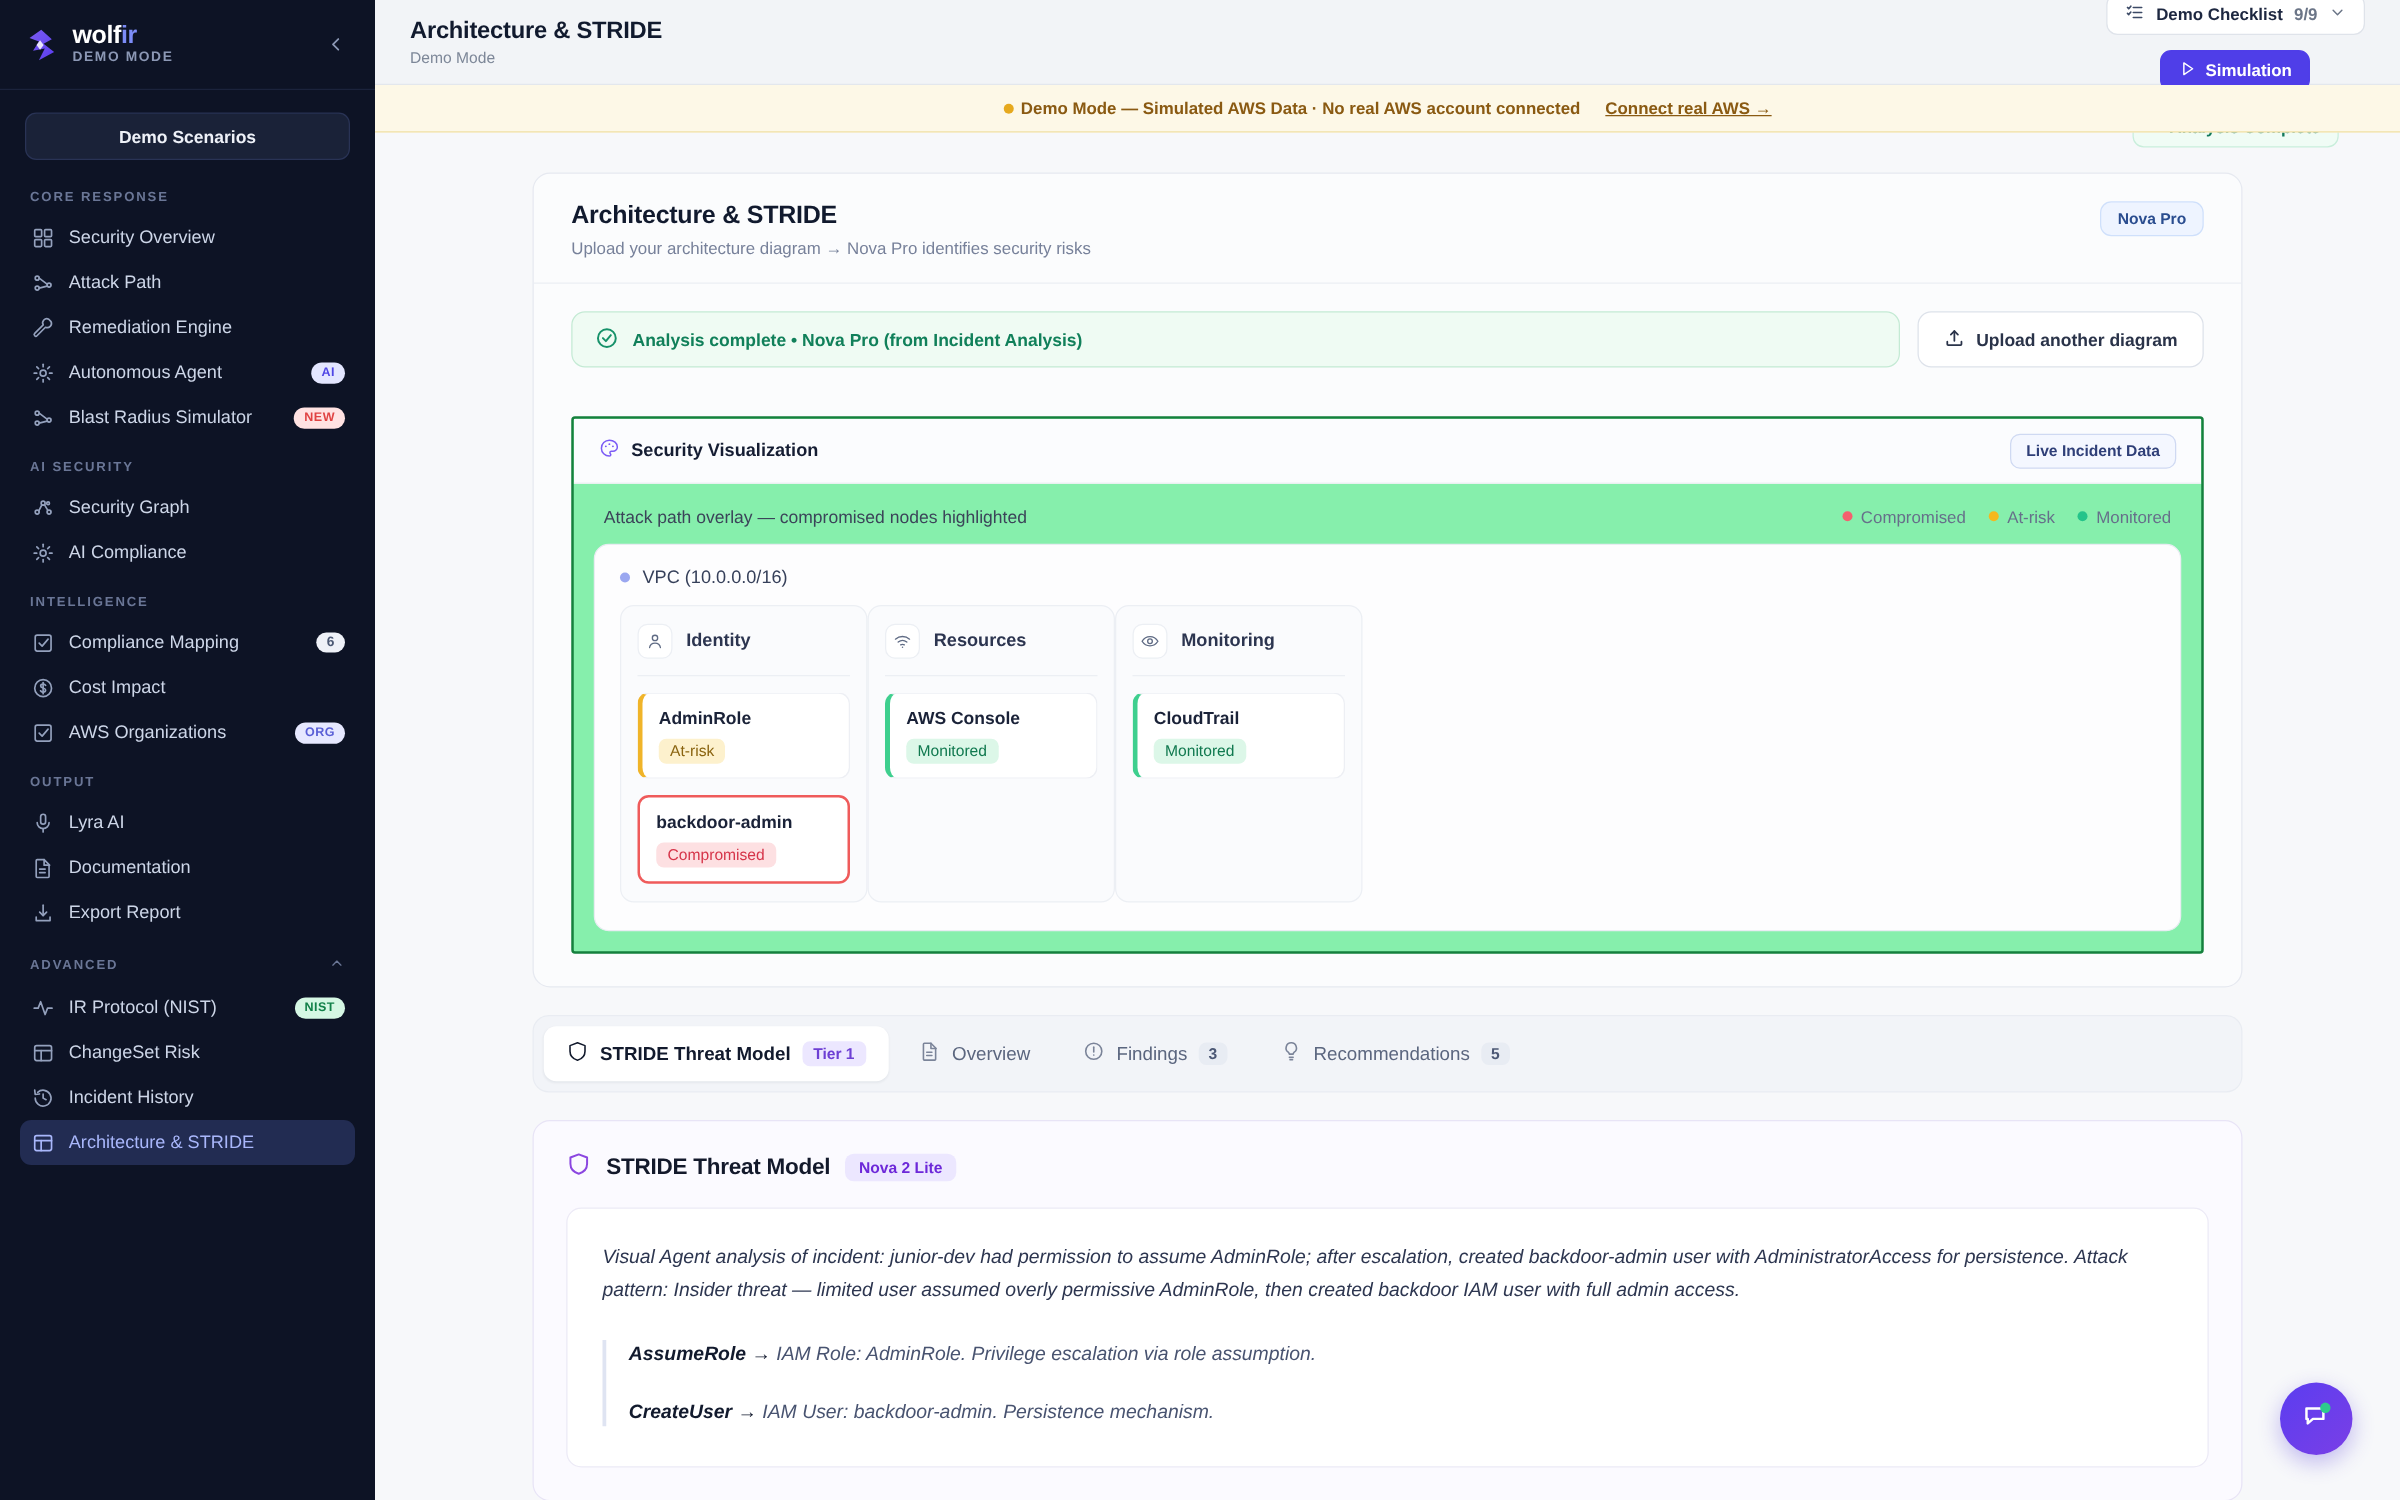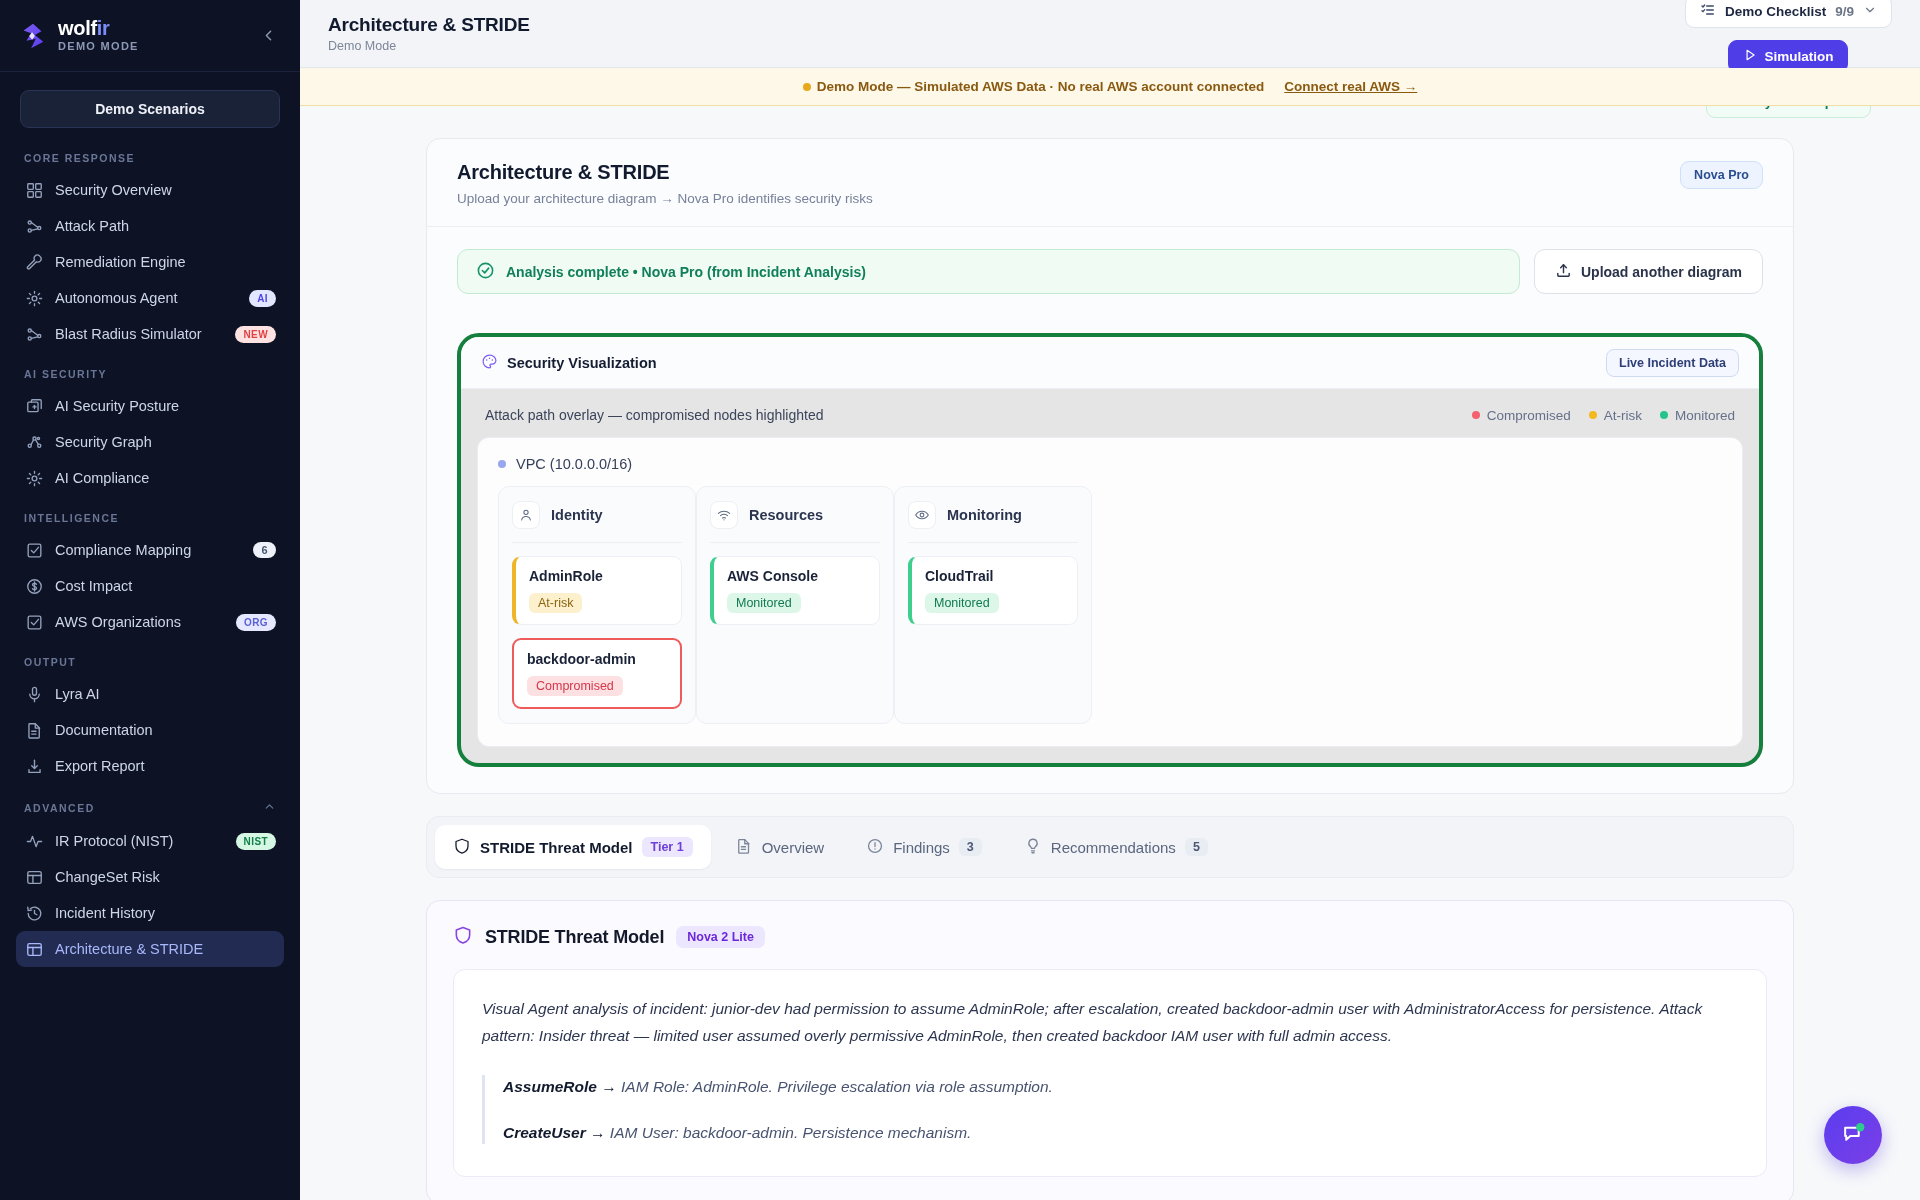"Security Visualization" .vizcard { background: #e5e5e5 -> #86efac; border: 4px solid #15803d -> 2px solid #15803d; border-radius: 22px -> 3px }
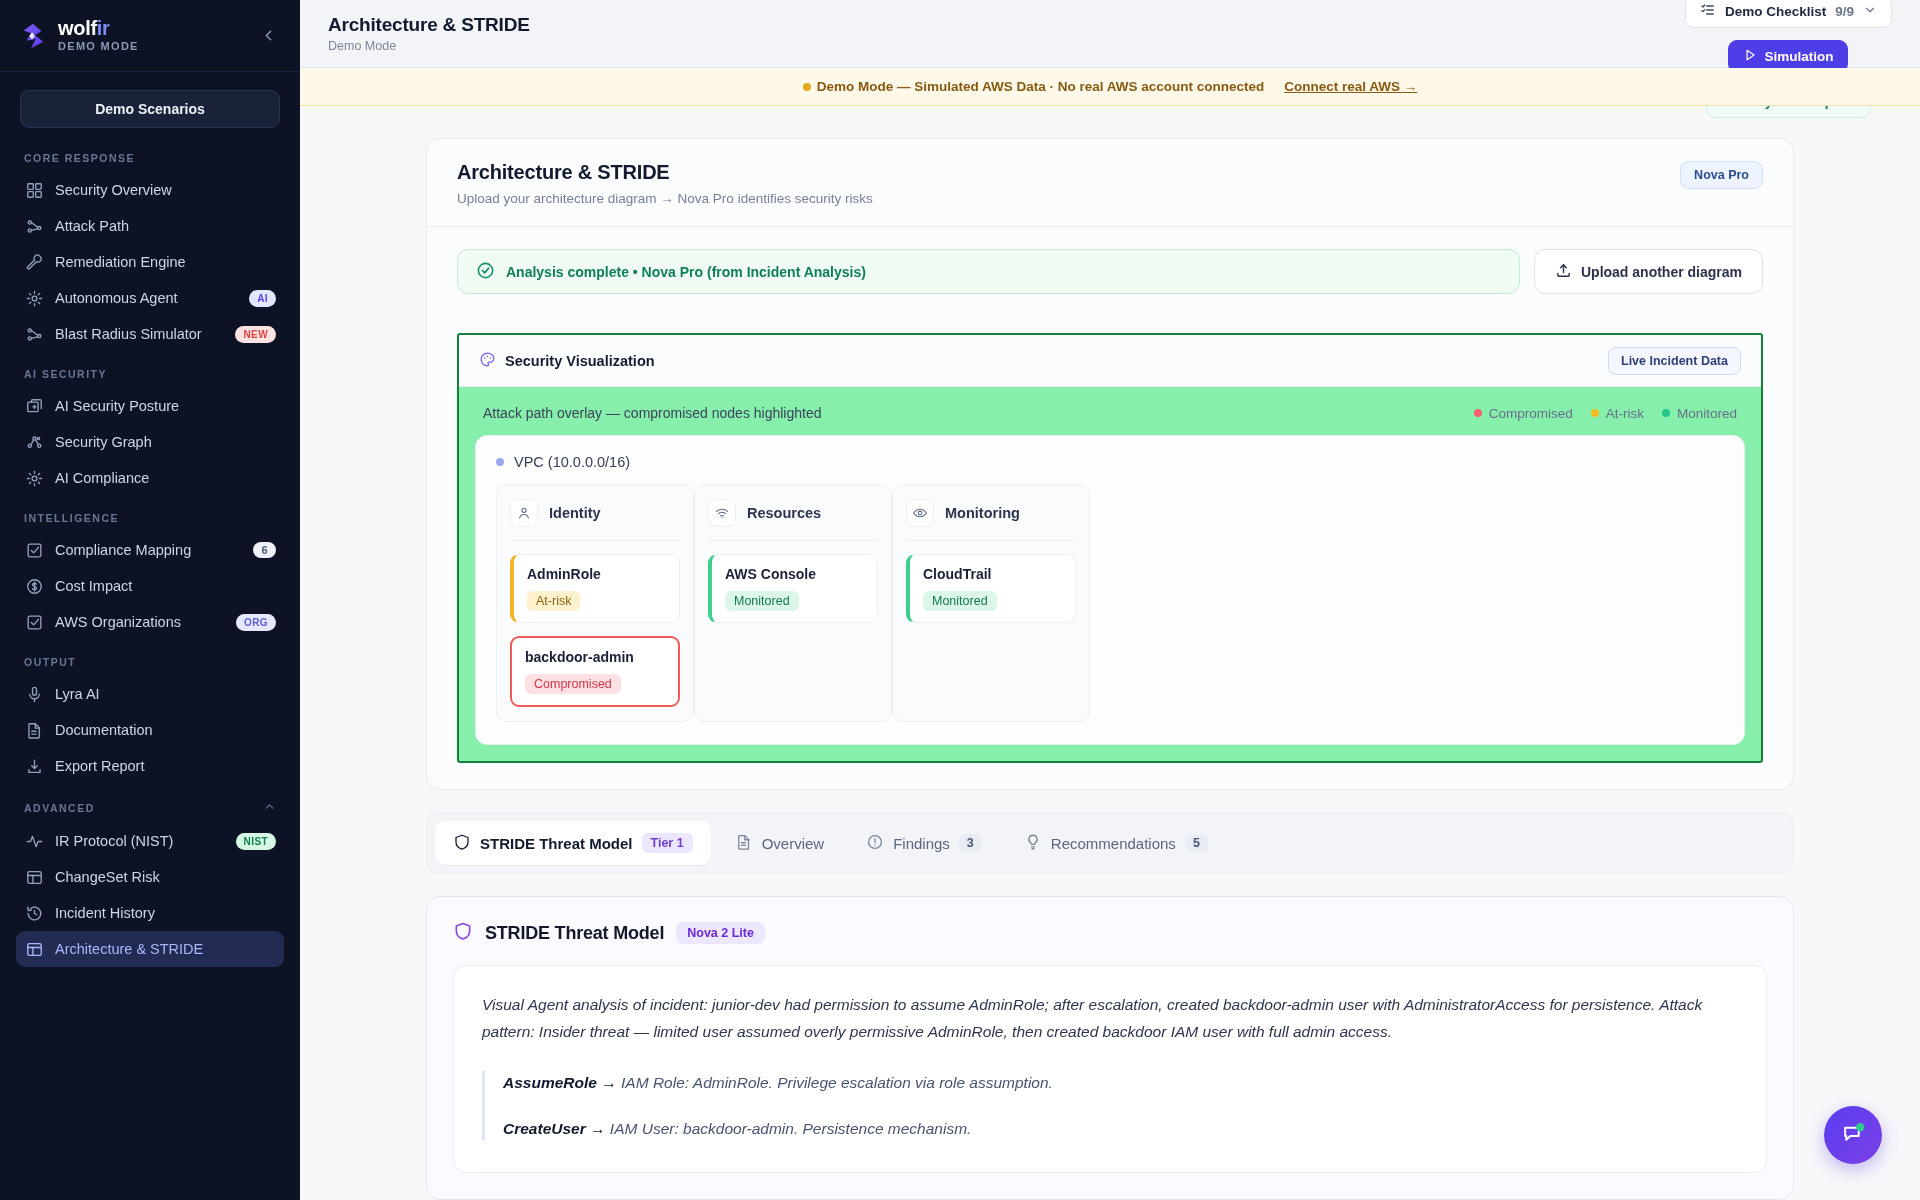"AI Security Posture" div.nav-item { html: <div> <span> <svg> <rect></rect> <path></path> <line></line> <line></line> </svg> </span> <span>AI Security Posture</span> </div> -> none }
